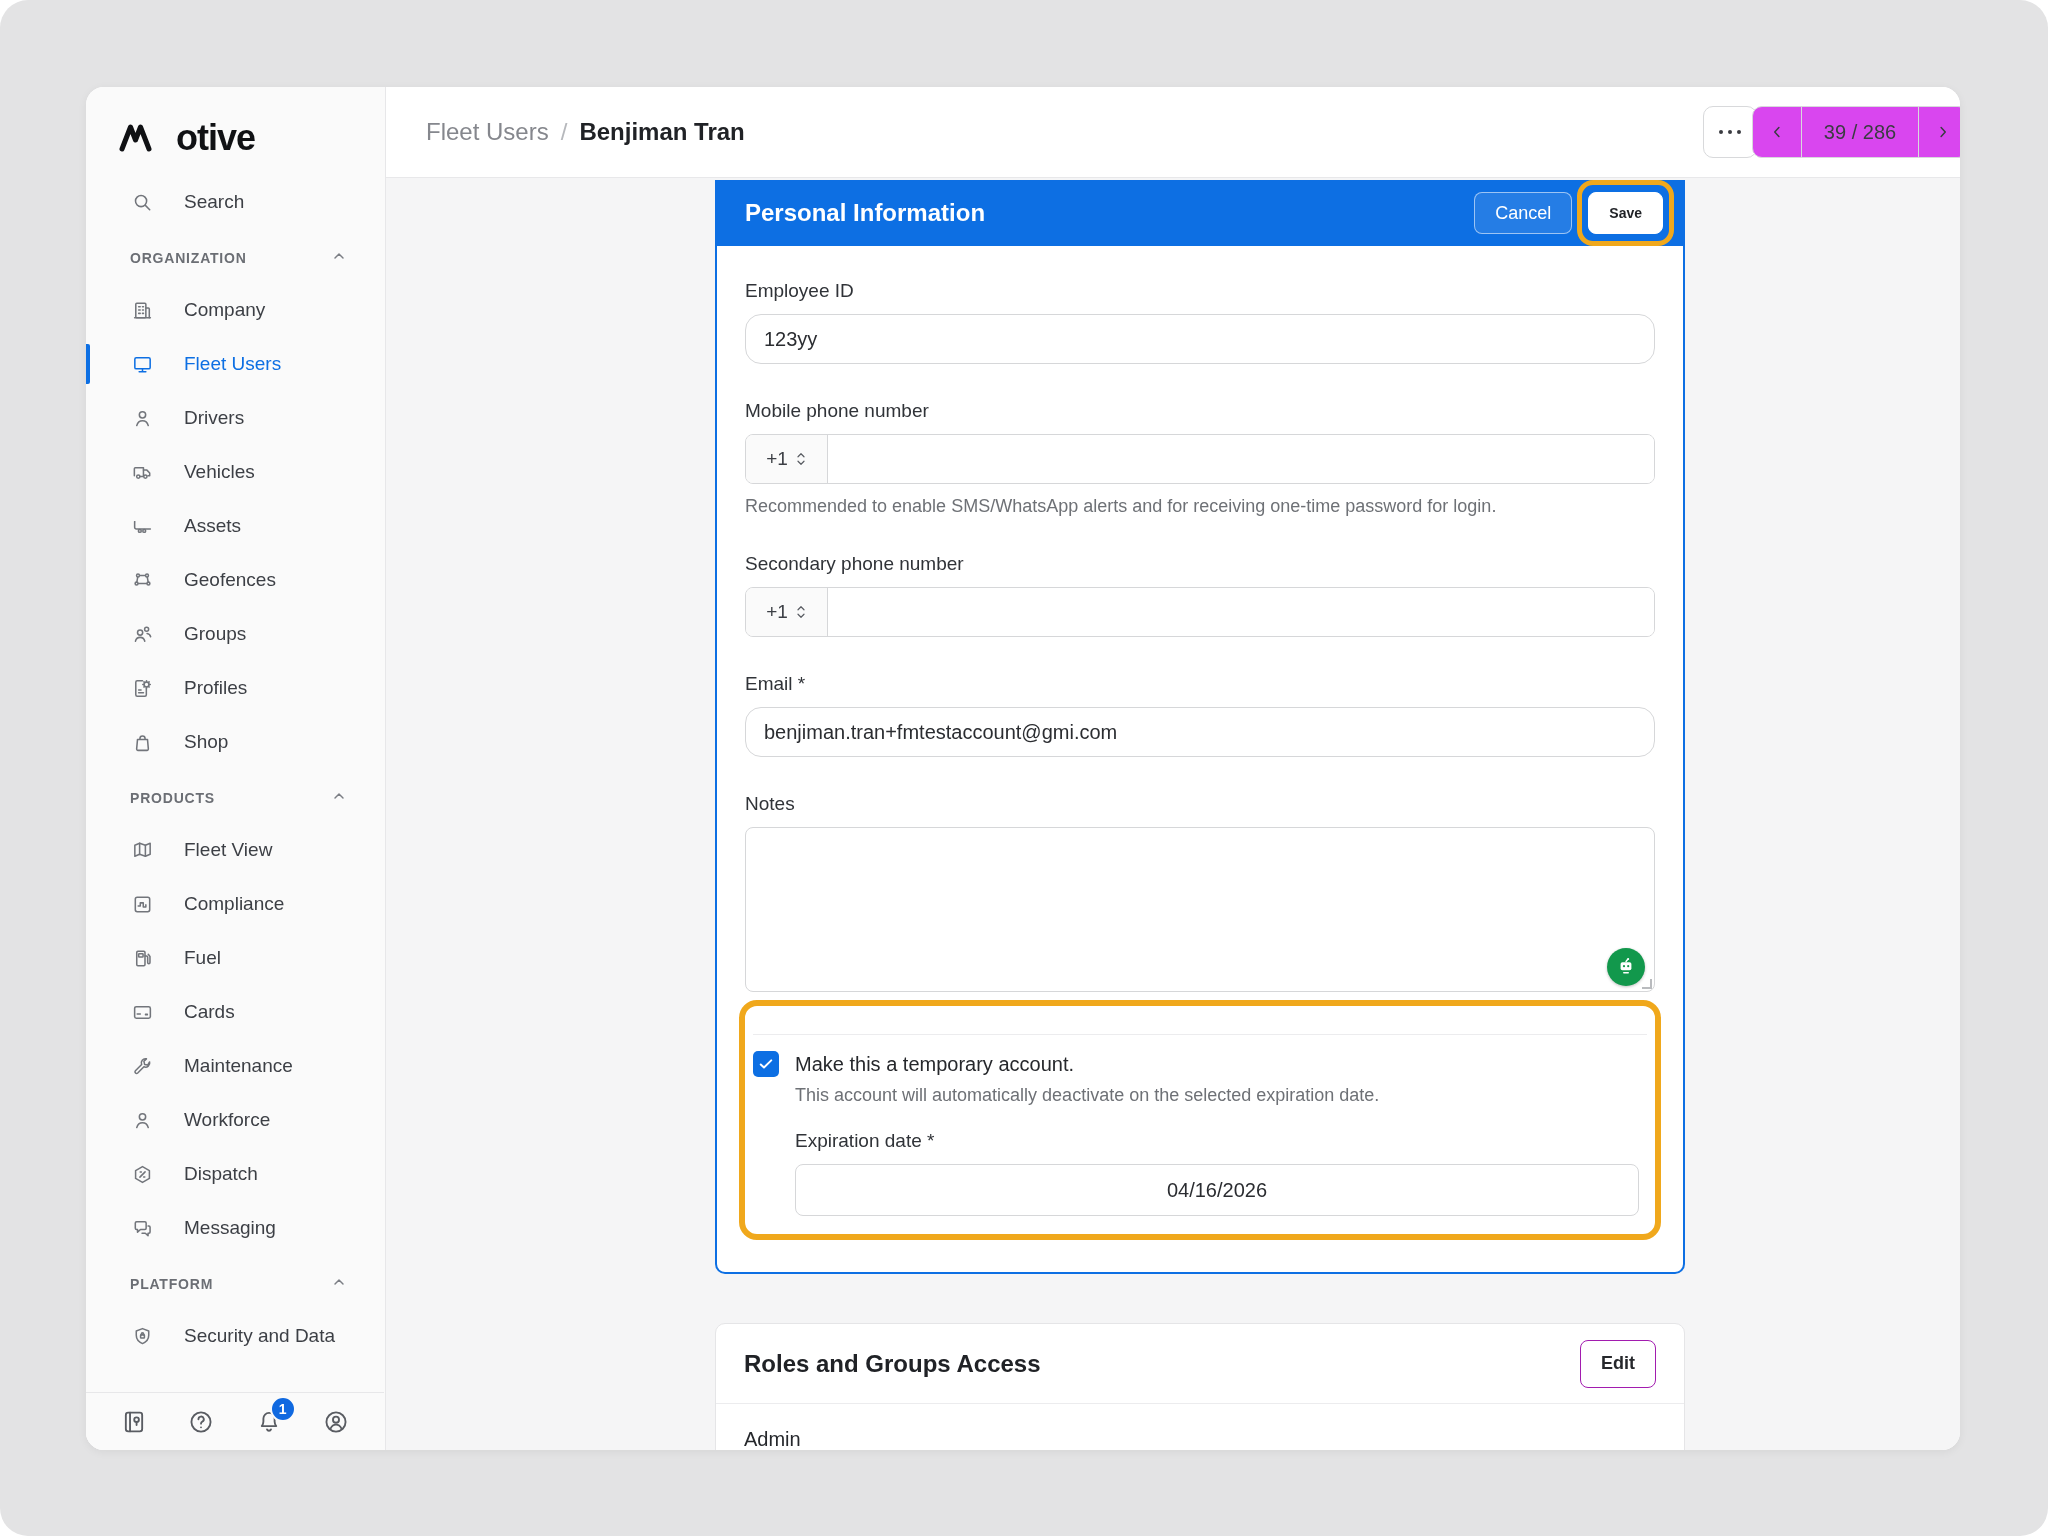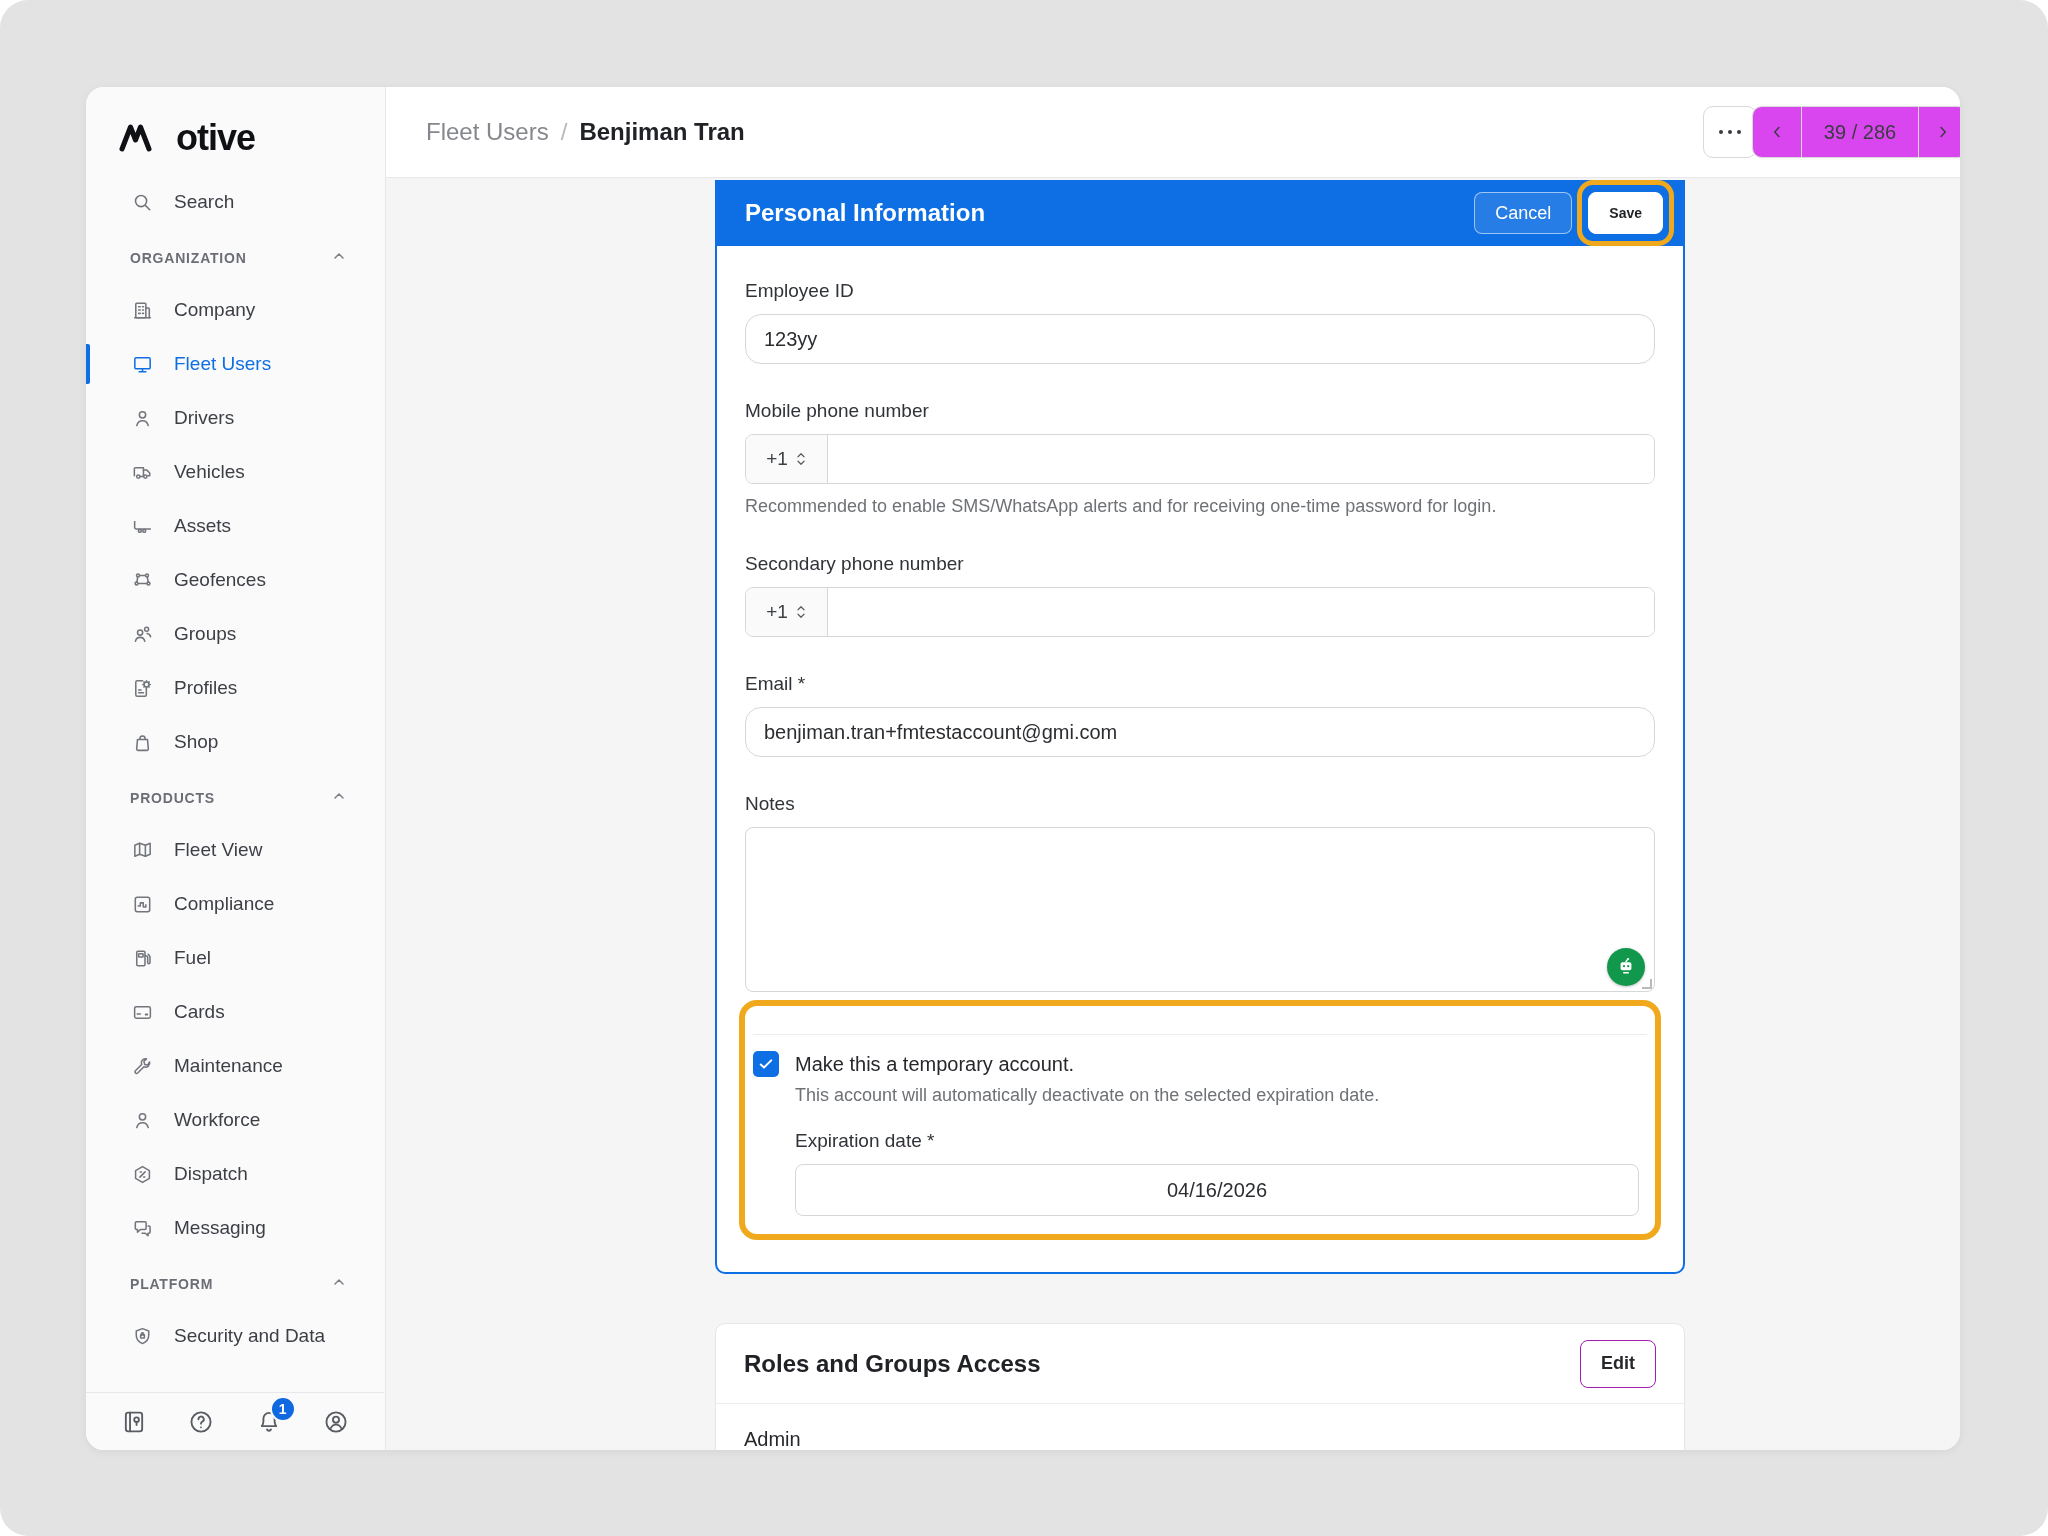"Search" .nav-item { gap: 20px -> 30px }
